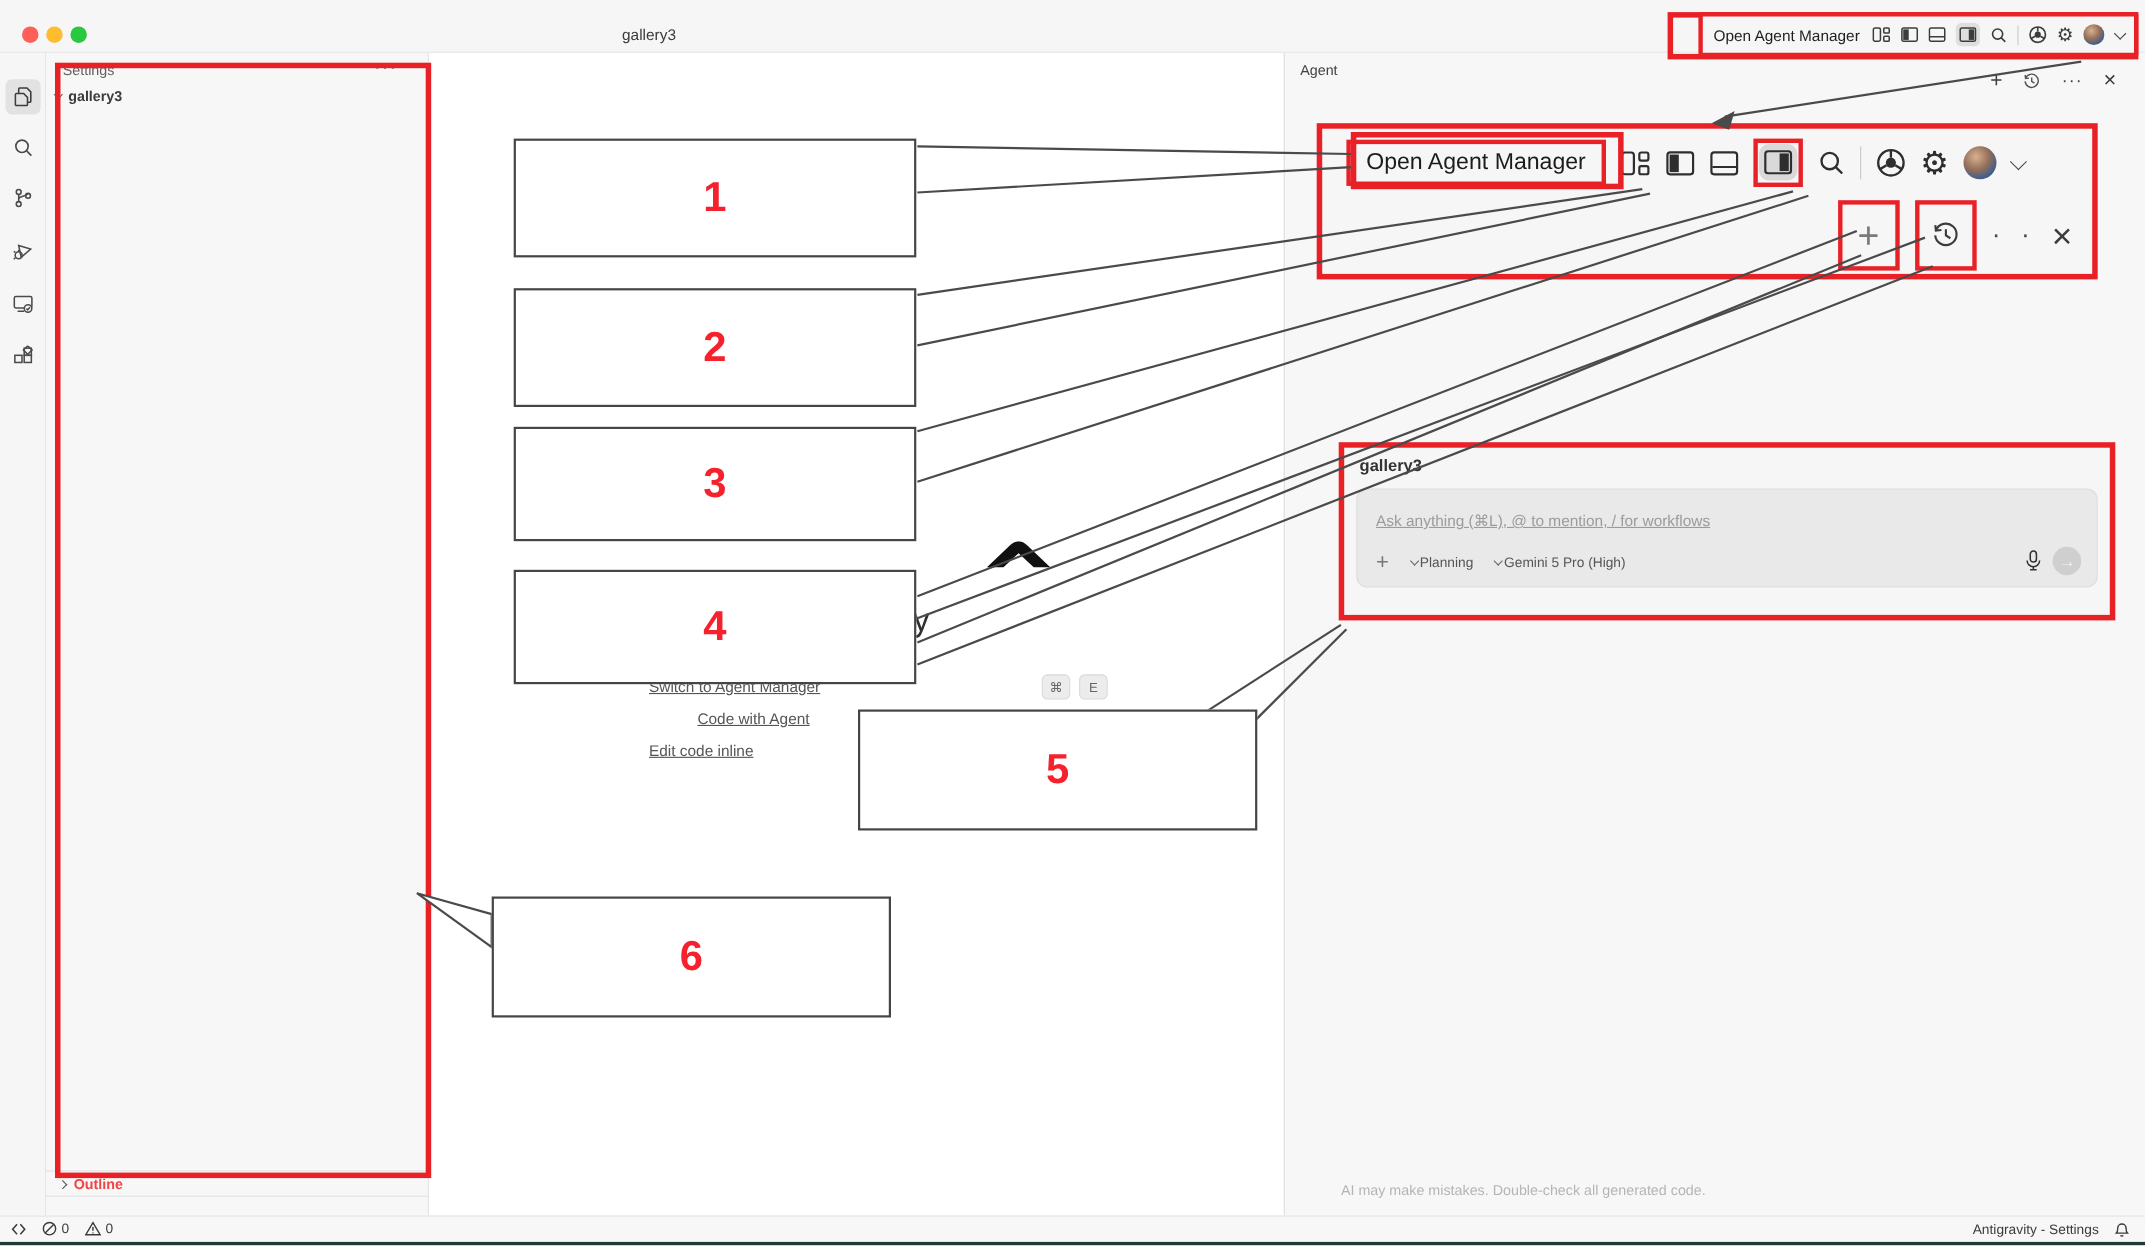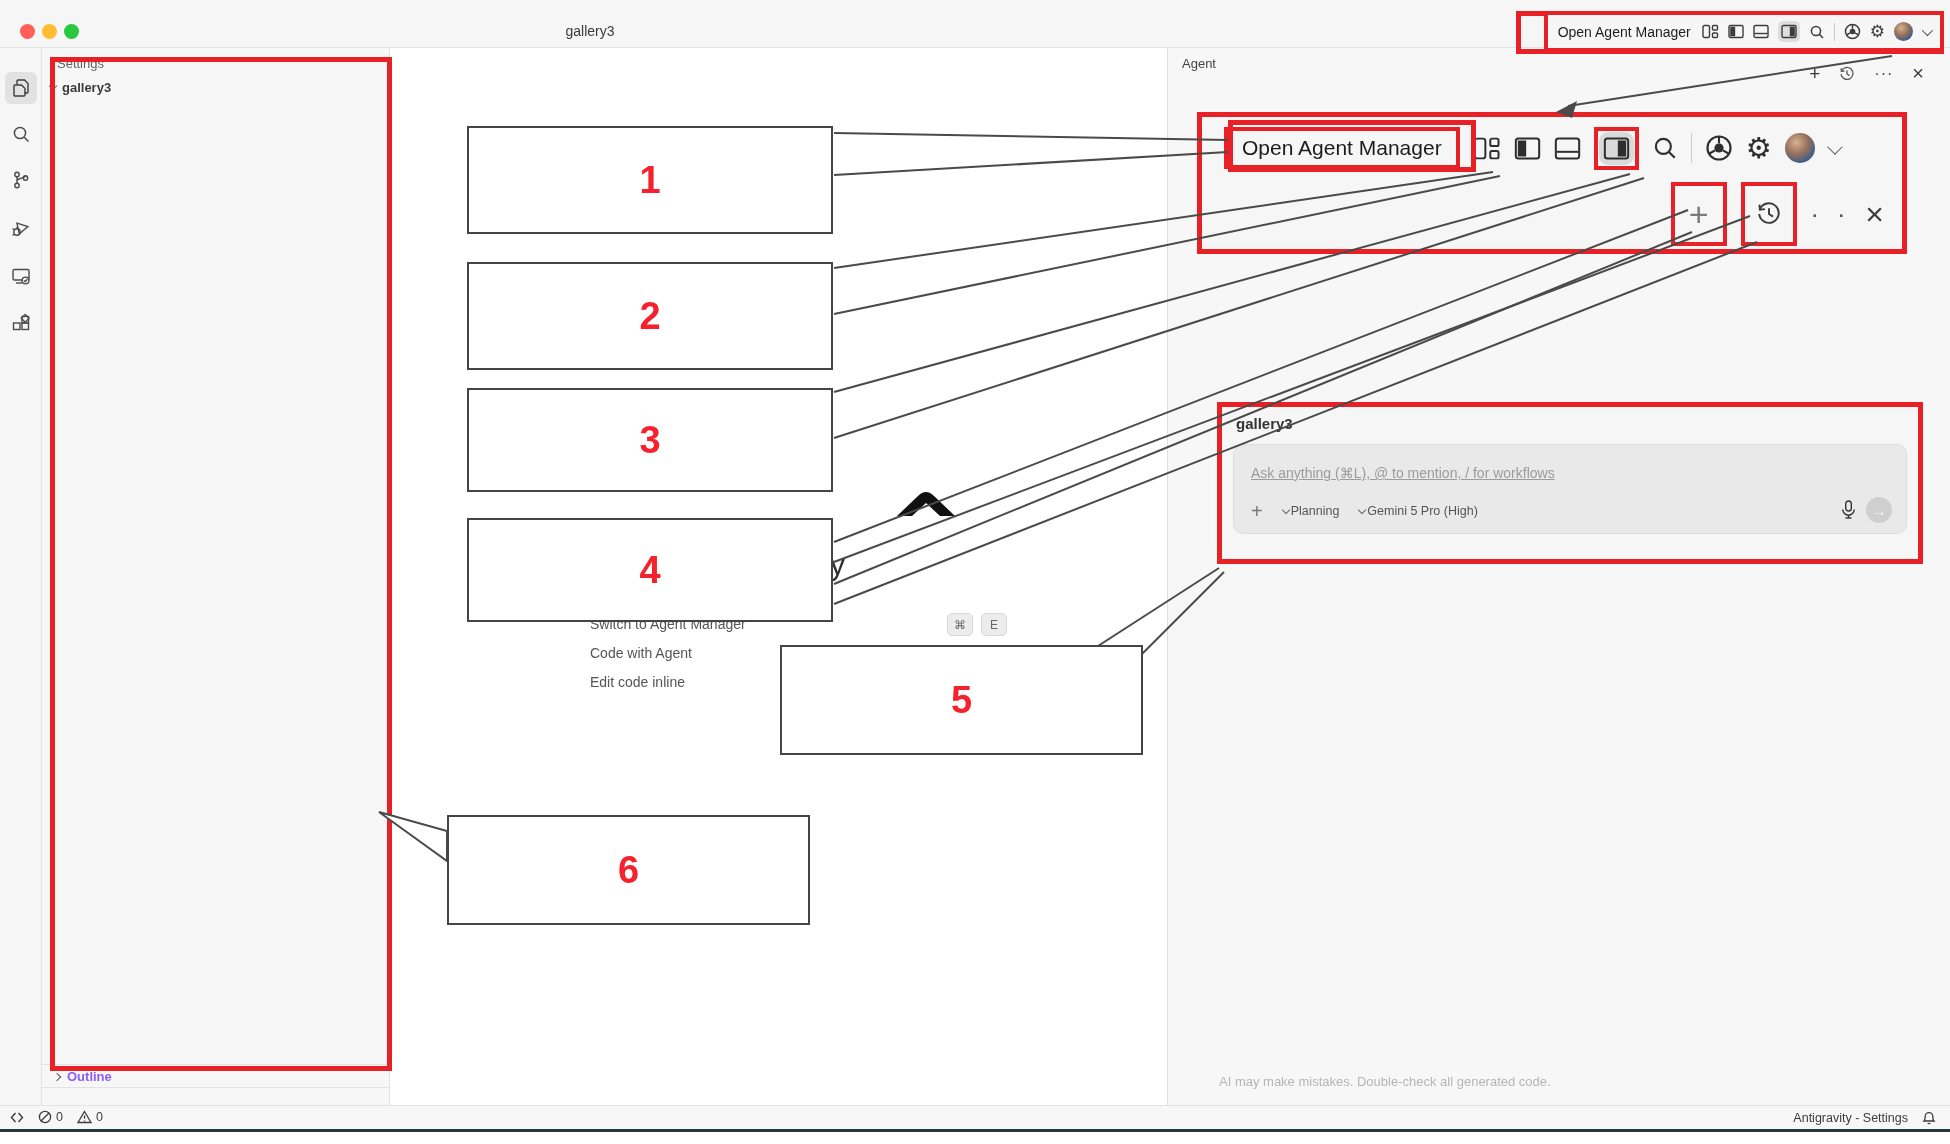"Switch to Agent Manager" .shortcut-label { text-decoration: none -> underline }
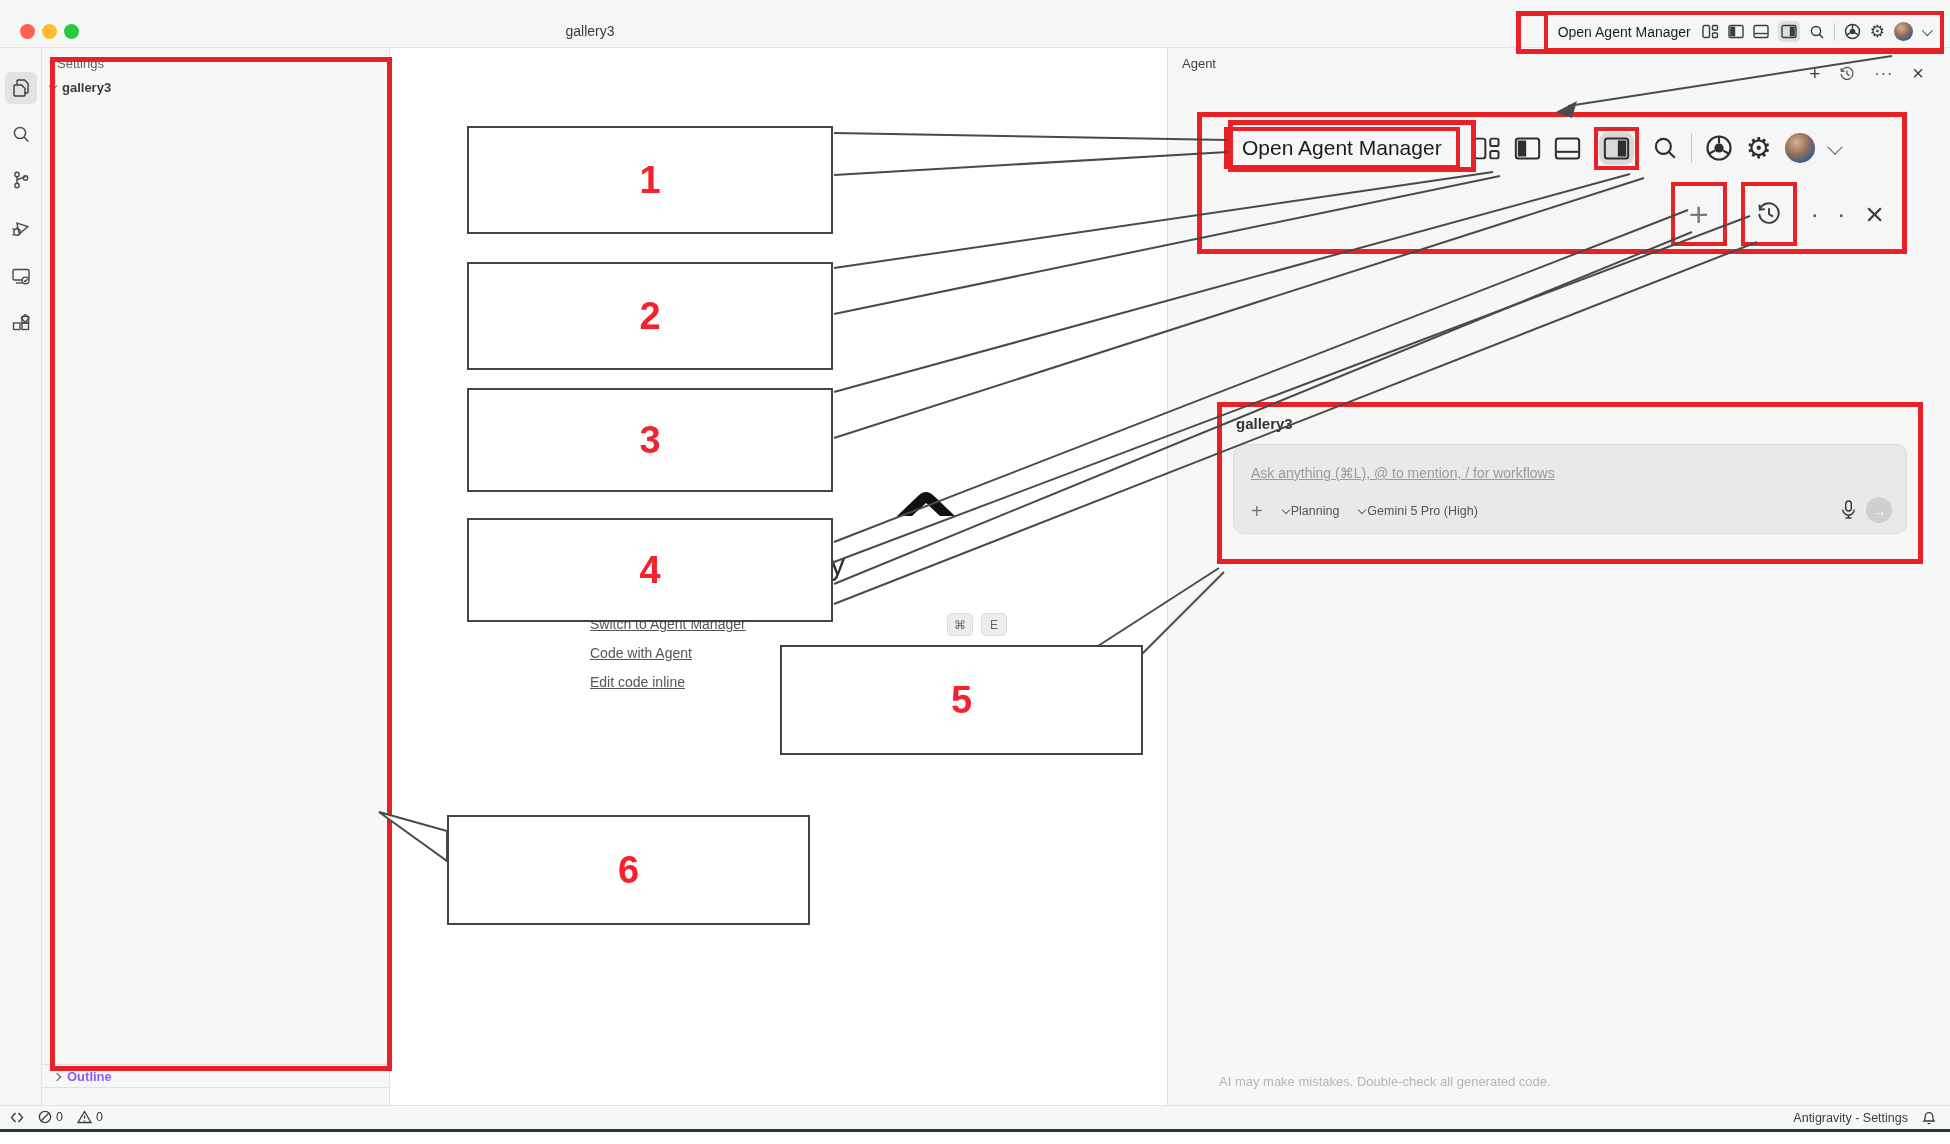"Code with Agent" div.shortcut-label { margin-left: none -> 44px }
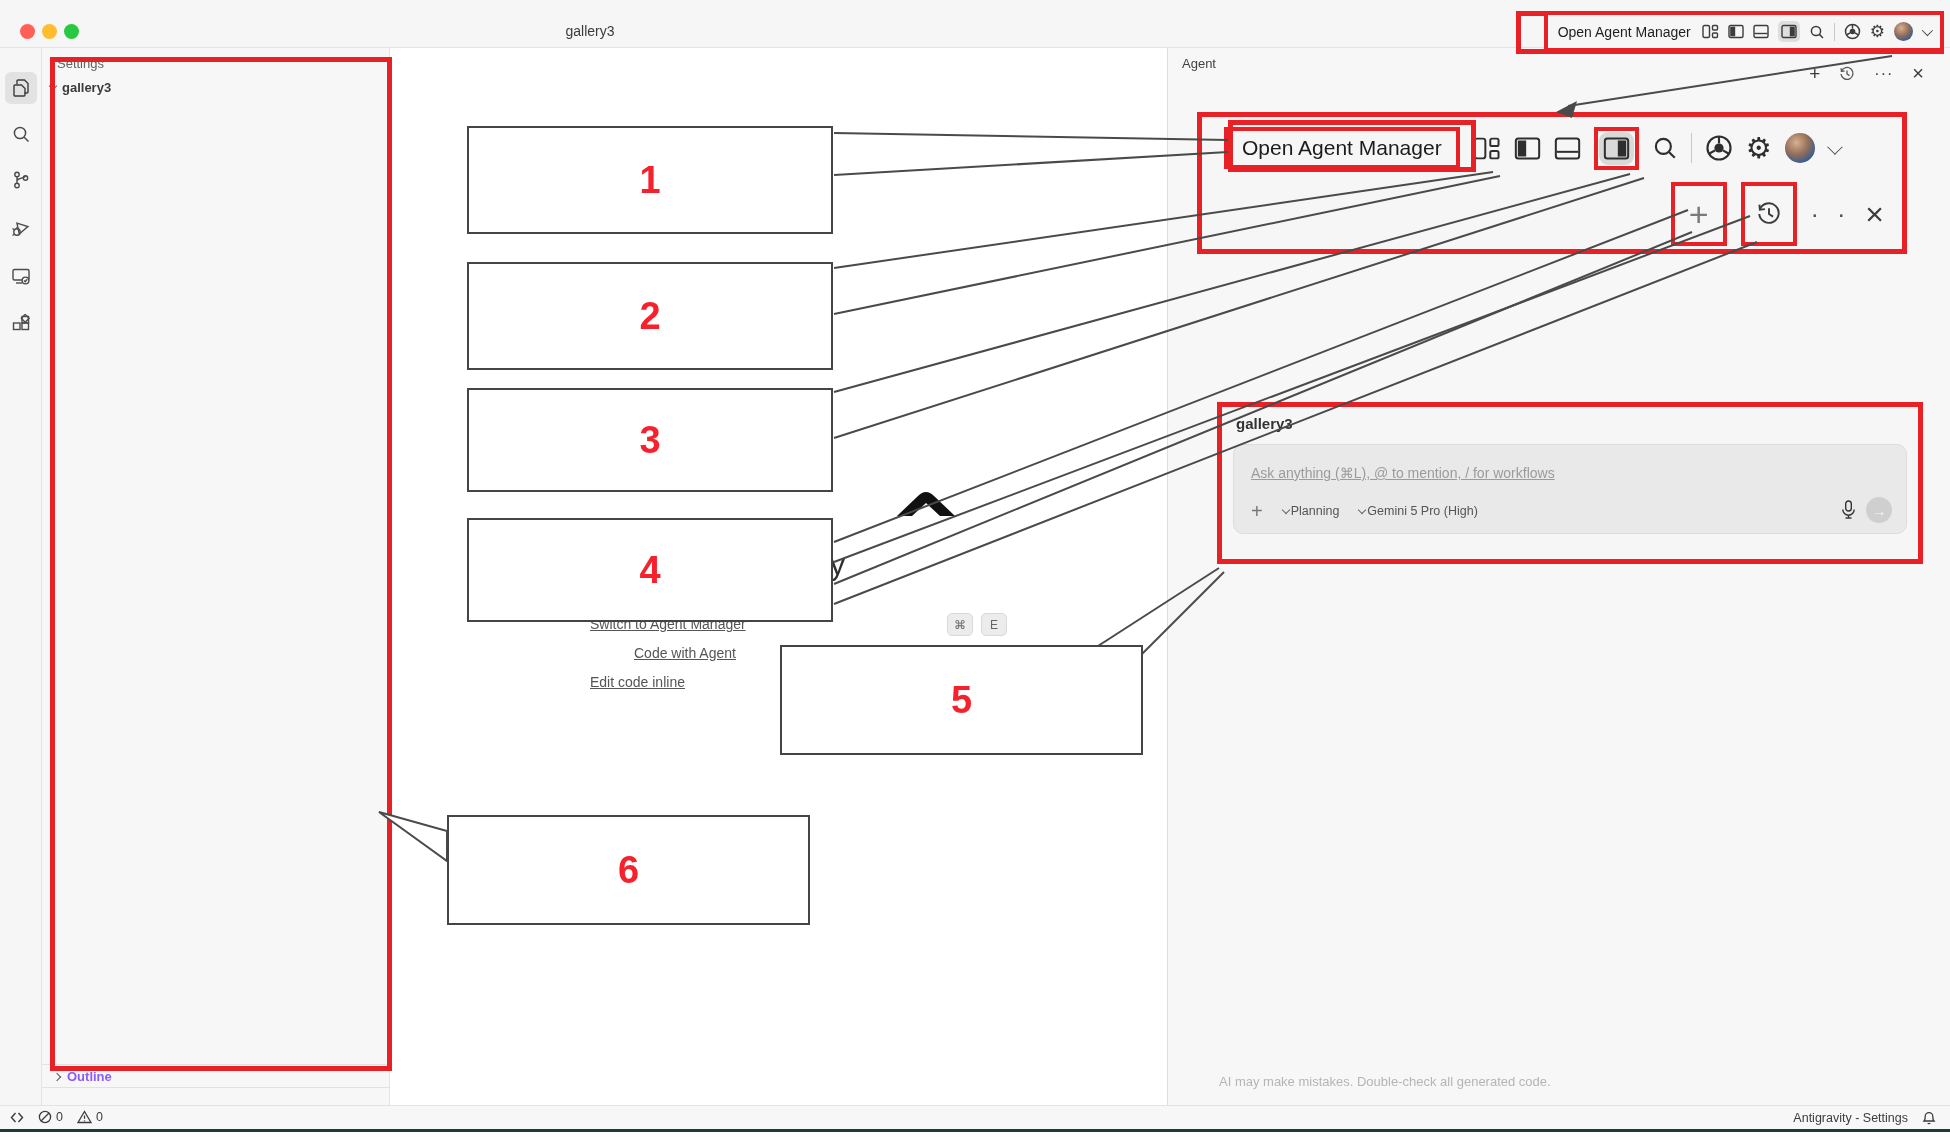"Outline" .sb-section { color: #8b5cf6 -> #ef4444 }
